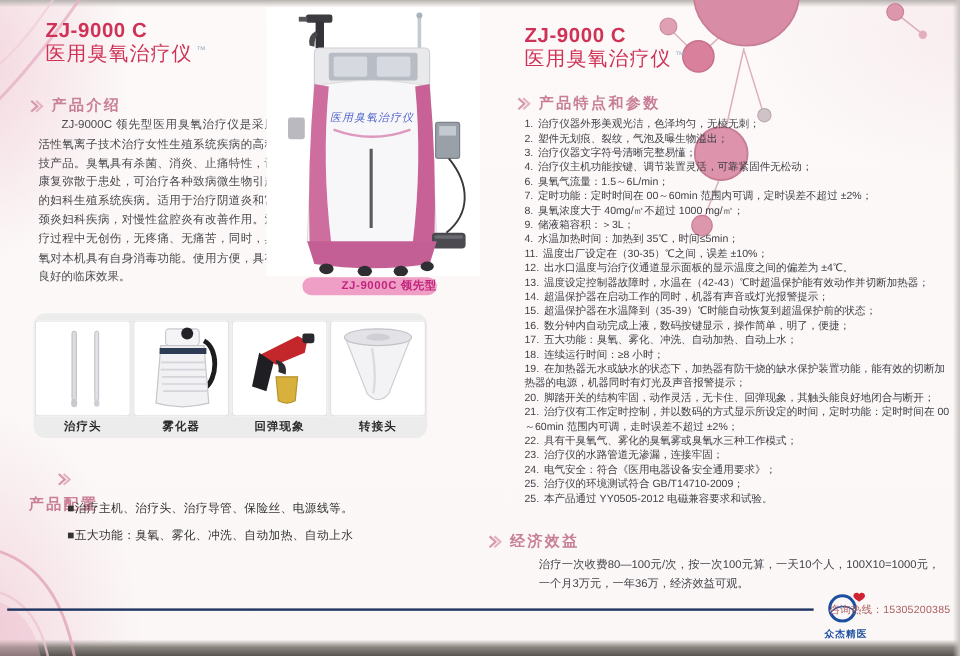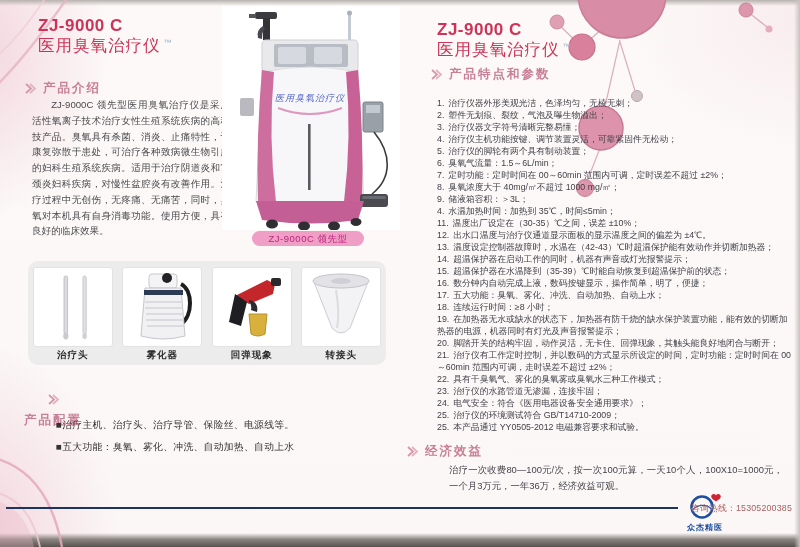"产品特点和参数" div.sec-head { top: 66px -> 78px }
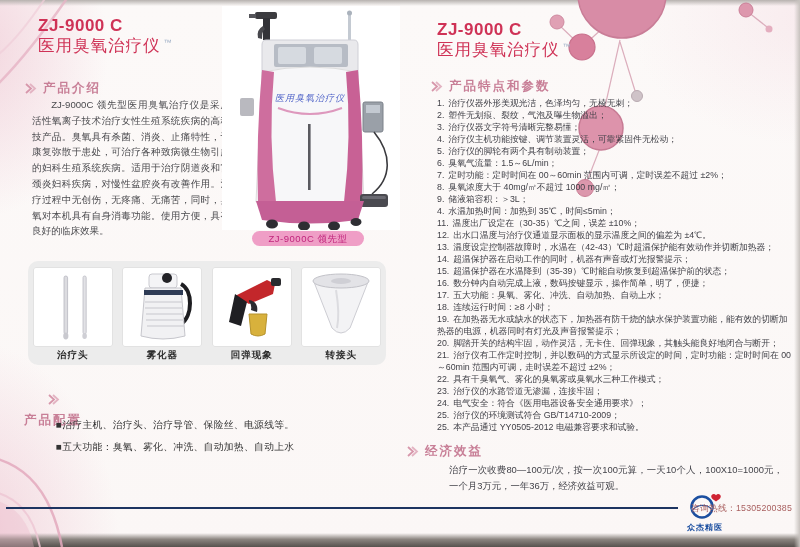"5. 治疗仪的脚轮有两个具有制动装置；" div.feat { html: <div> <span>5.</span><span>治疗仪的脚轮有两个具有制动装置；</span> </div> -> none }
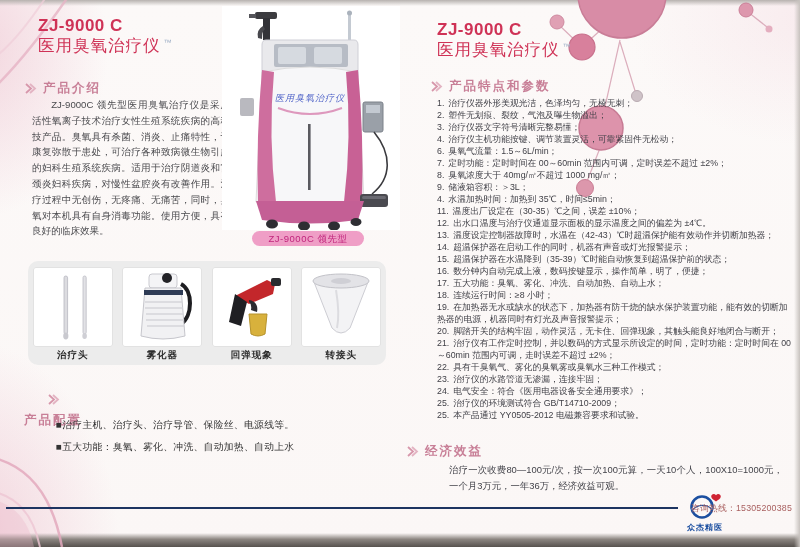"ZJ-9000C 领先型" .device-caption { font-weight: normal -> bold; text-align: center -> right }
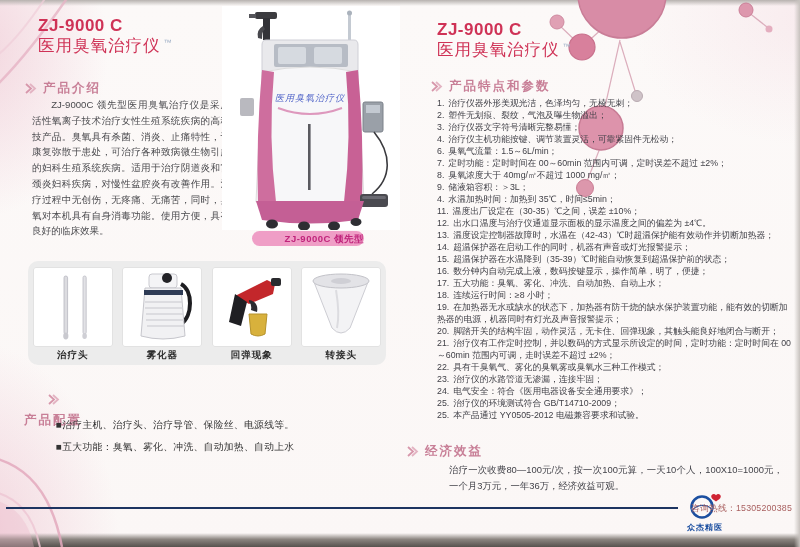"治疗头" .accessories { width: 358px -> 328px }
